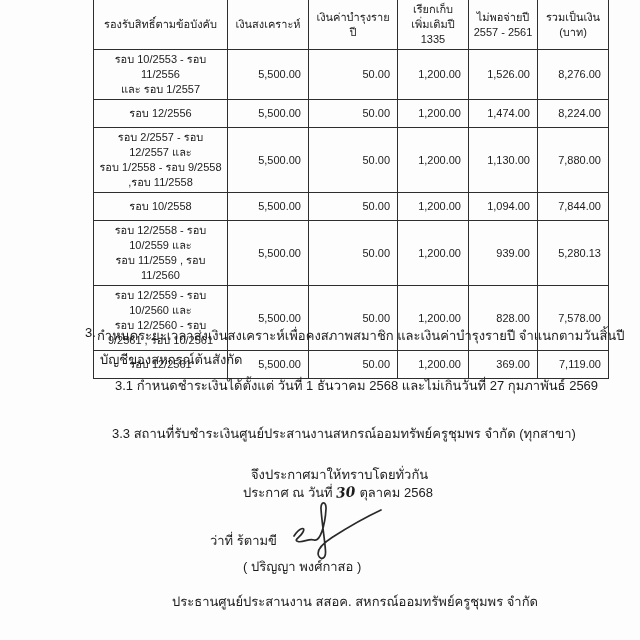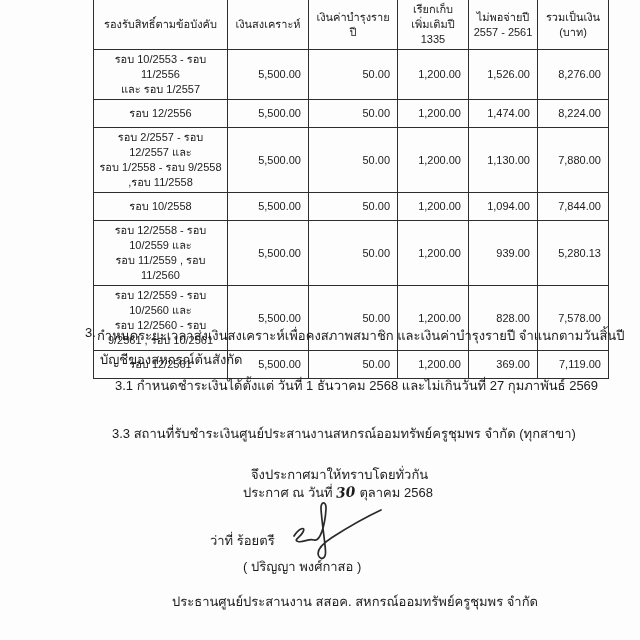"ว่าที่ ร้อยตรี" div.txt { text: ร้อยตรี -> ร้ตามขี }
